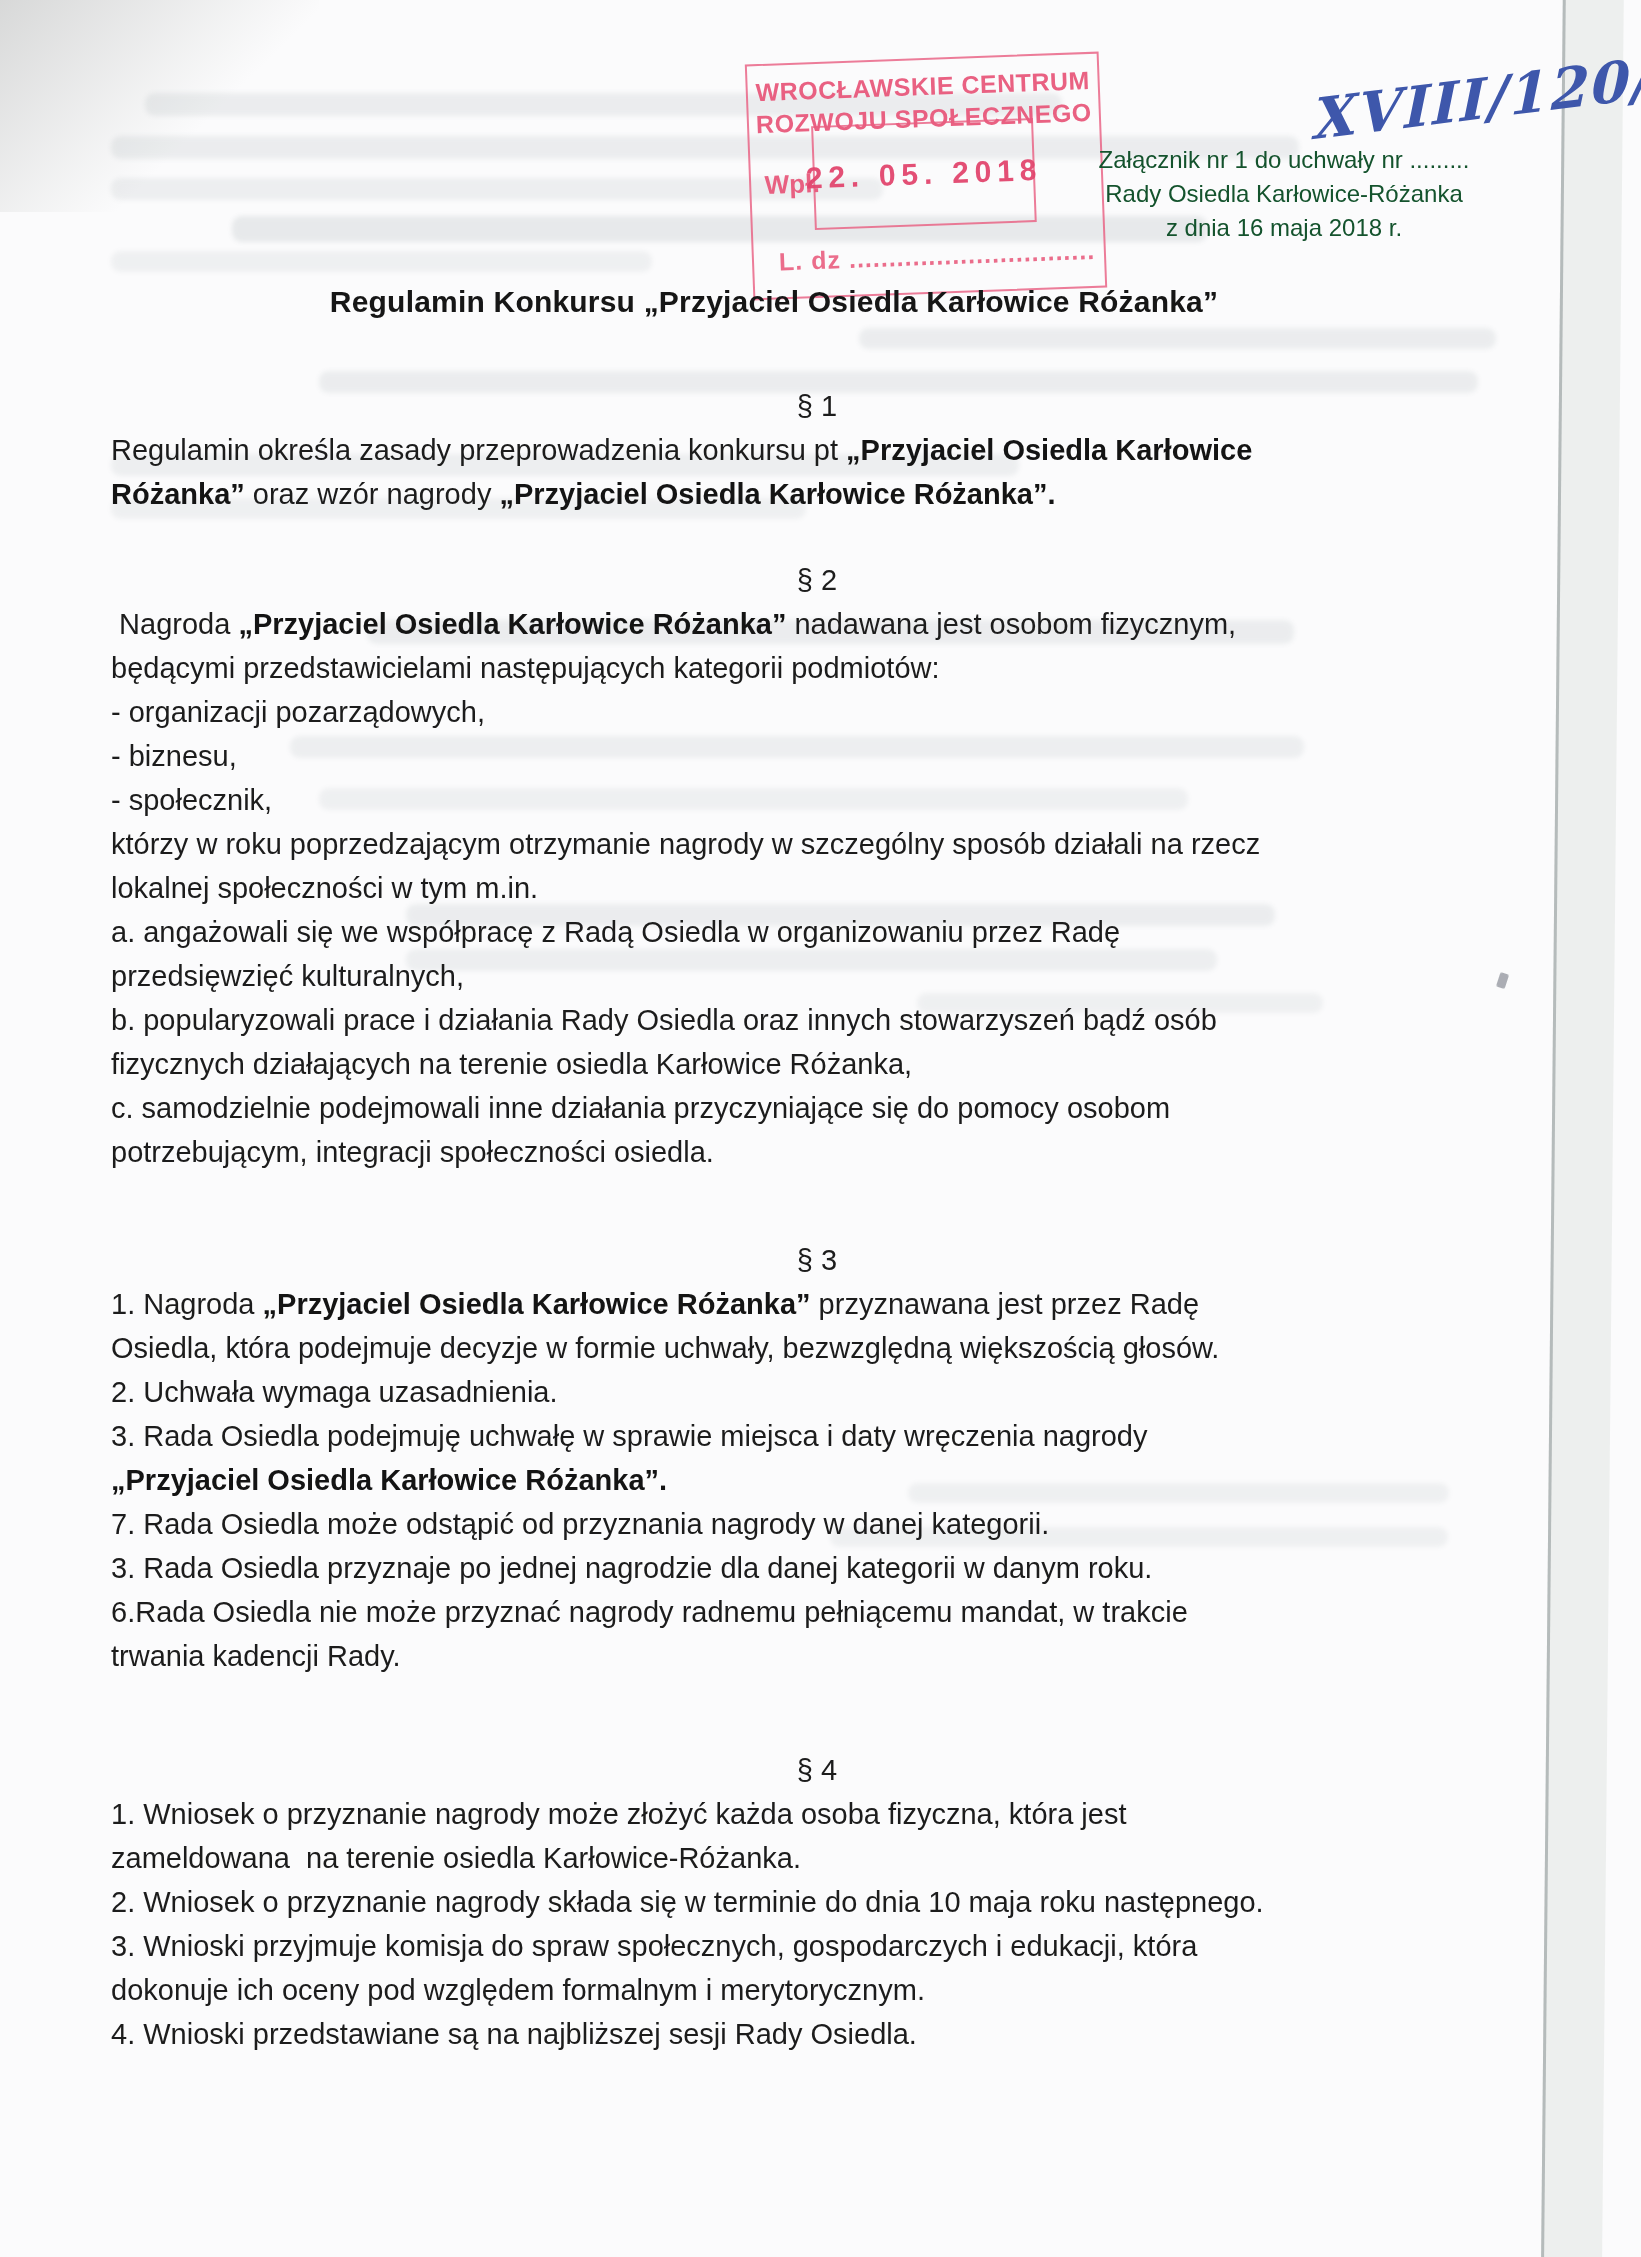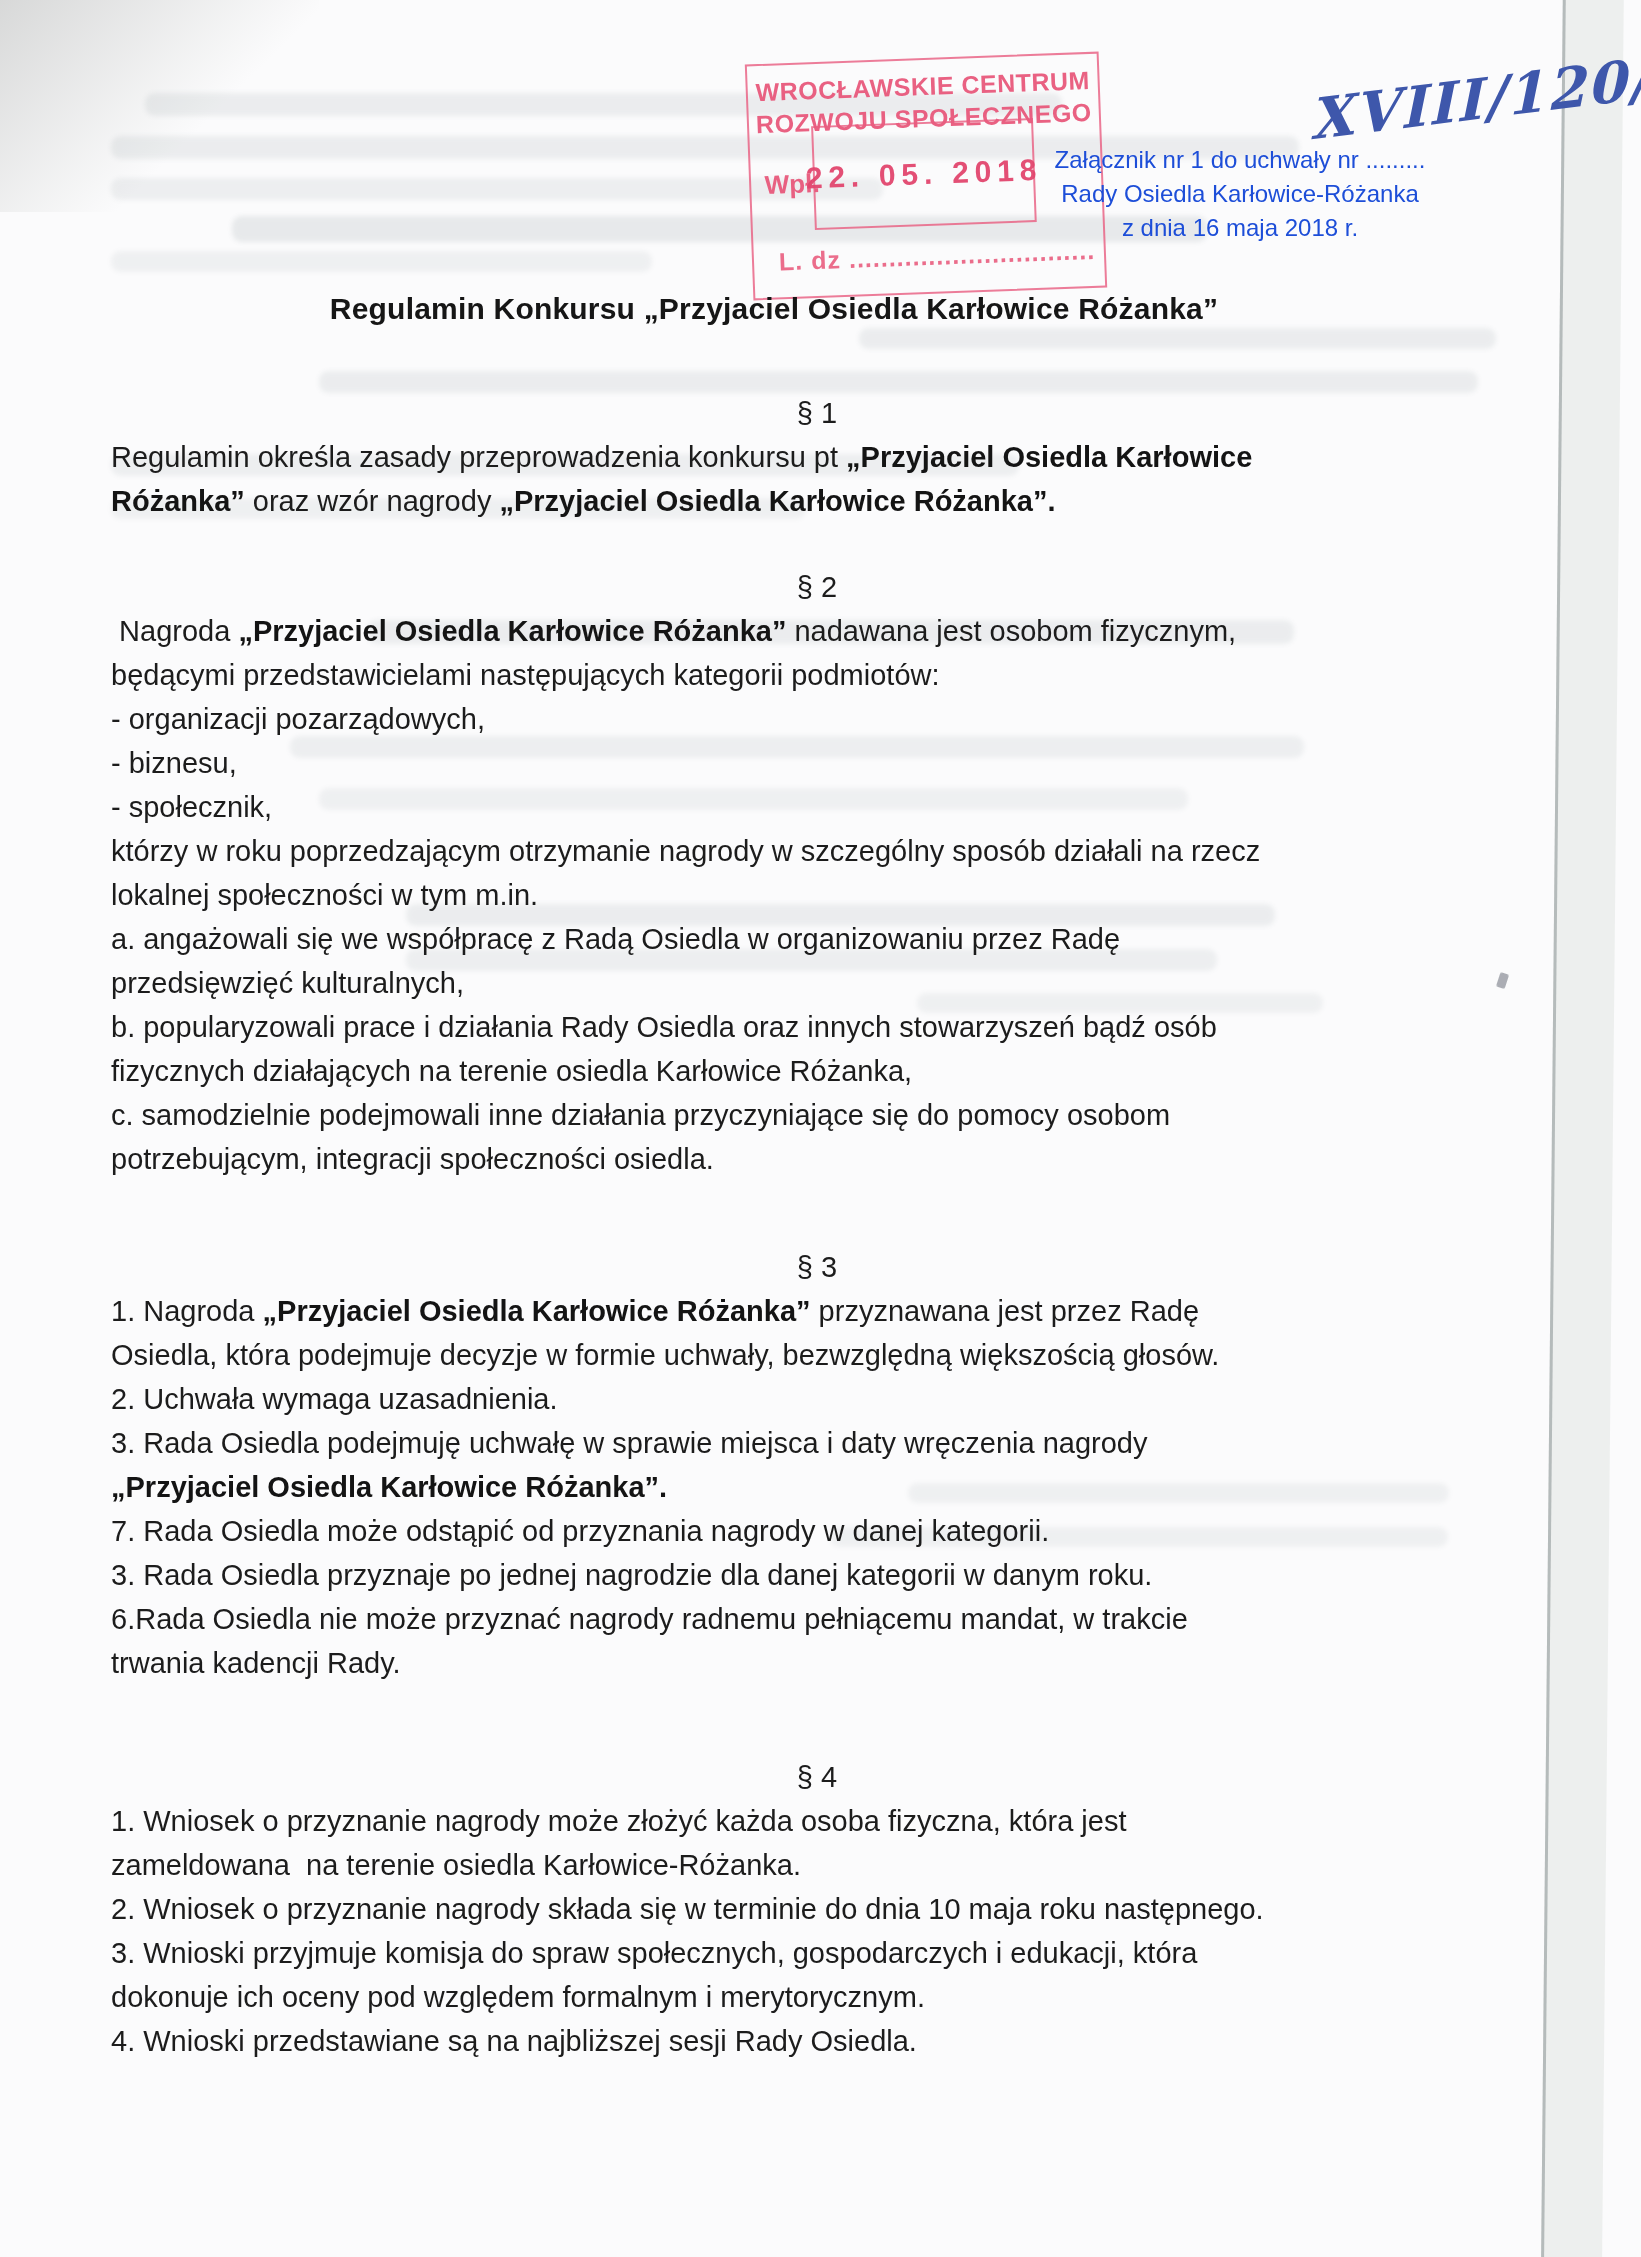"Załącznik nr 1 do uchwały" .annotation { color: #1d4ed8 -> #14532d; left: 1045px -> 1089px }
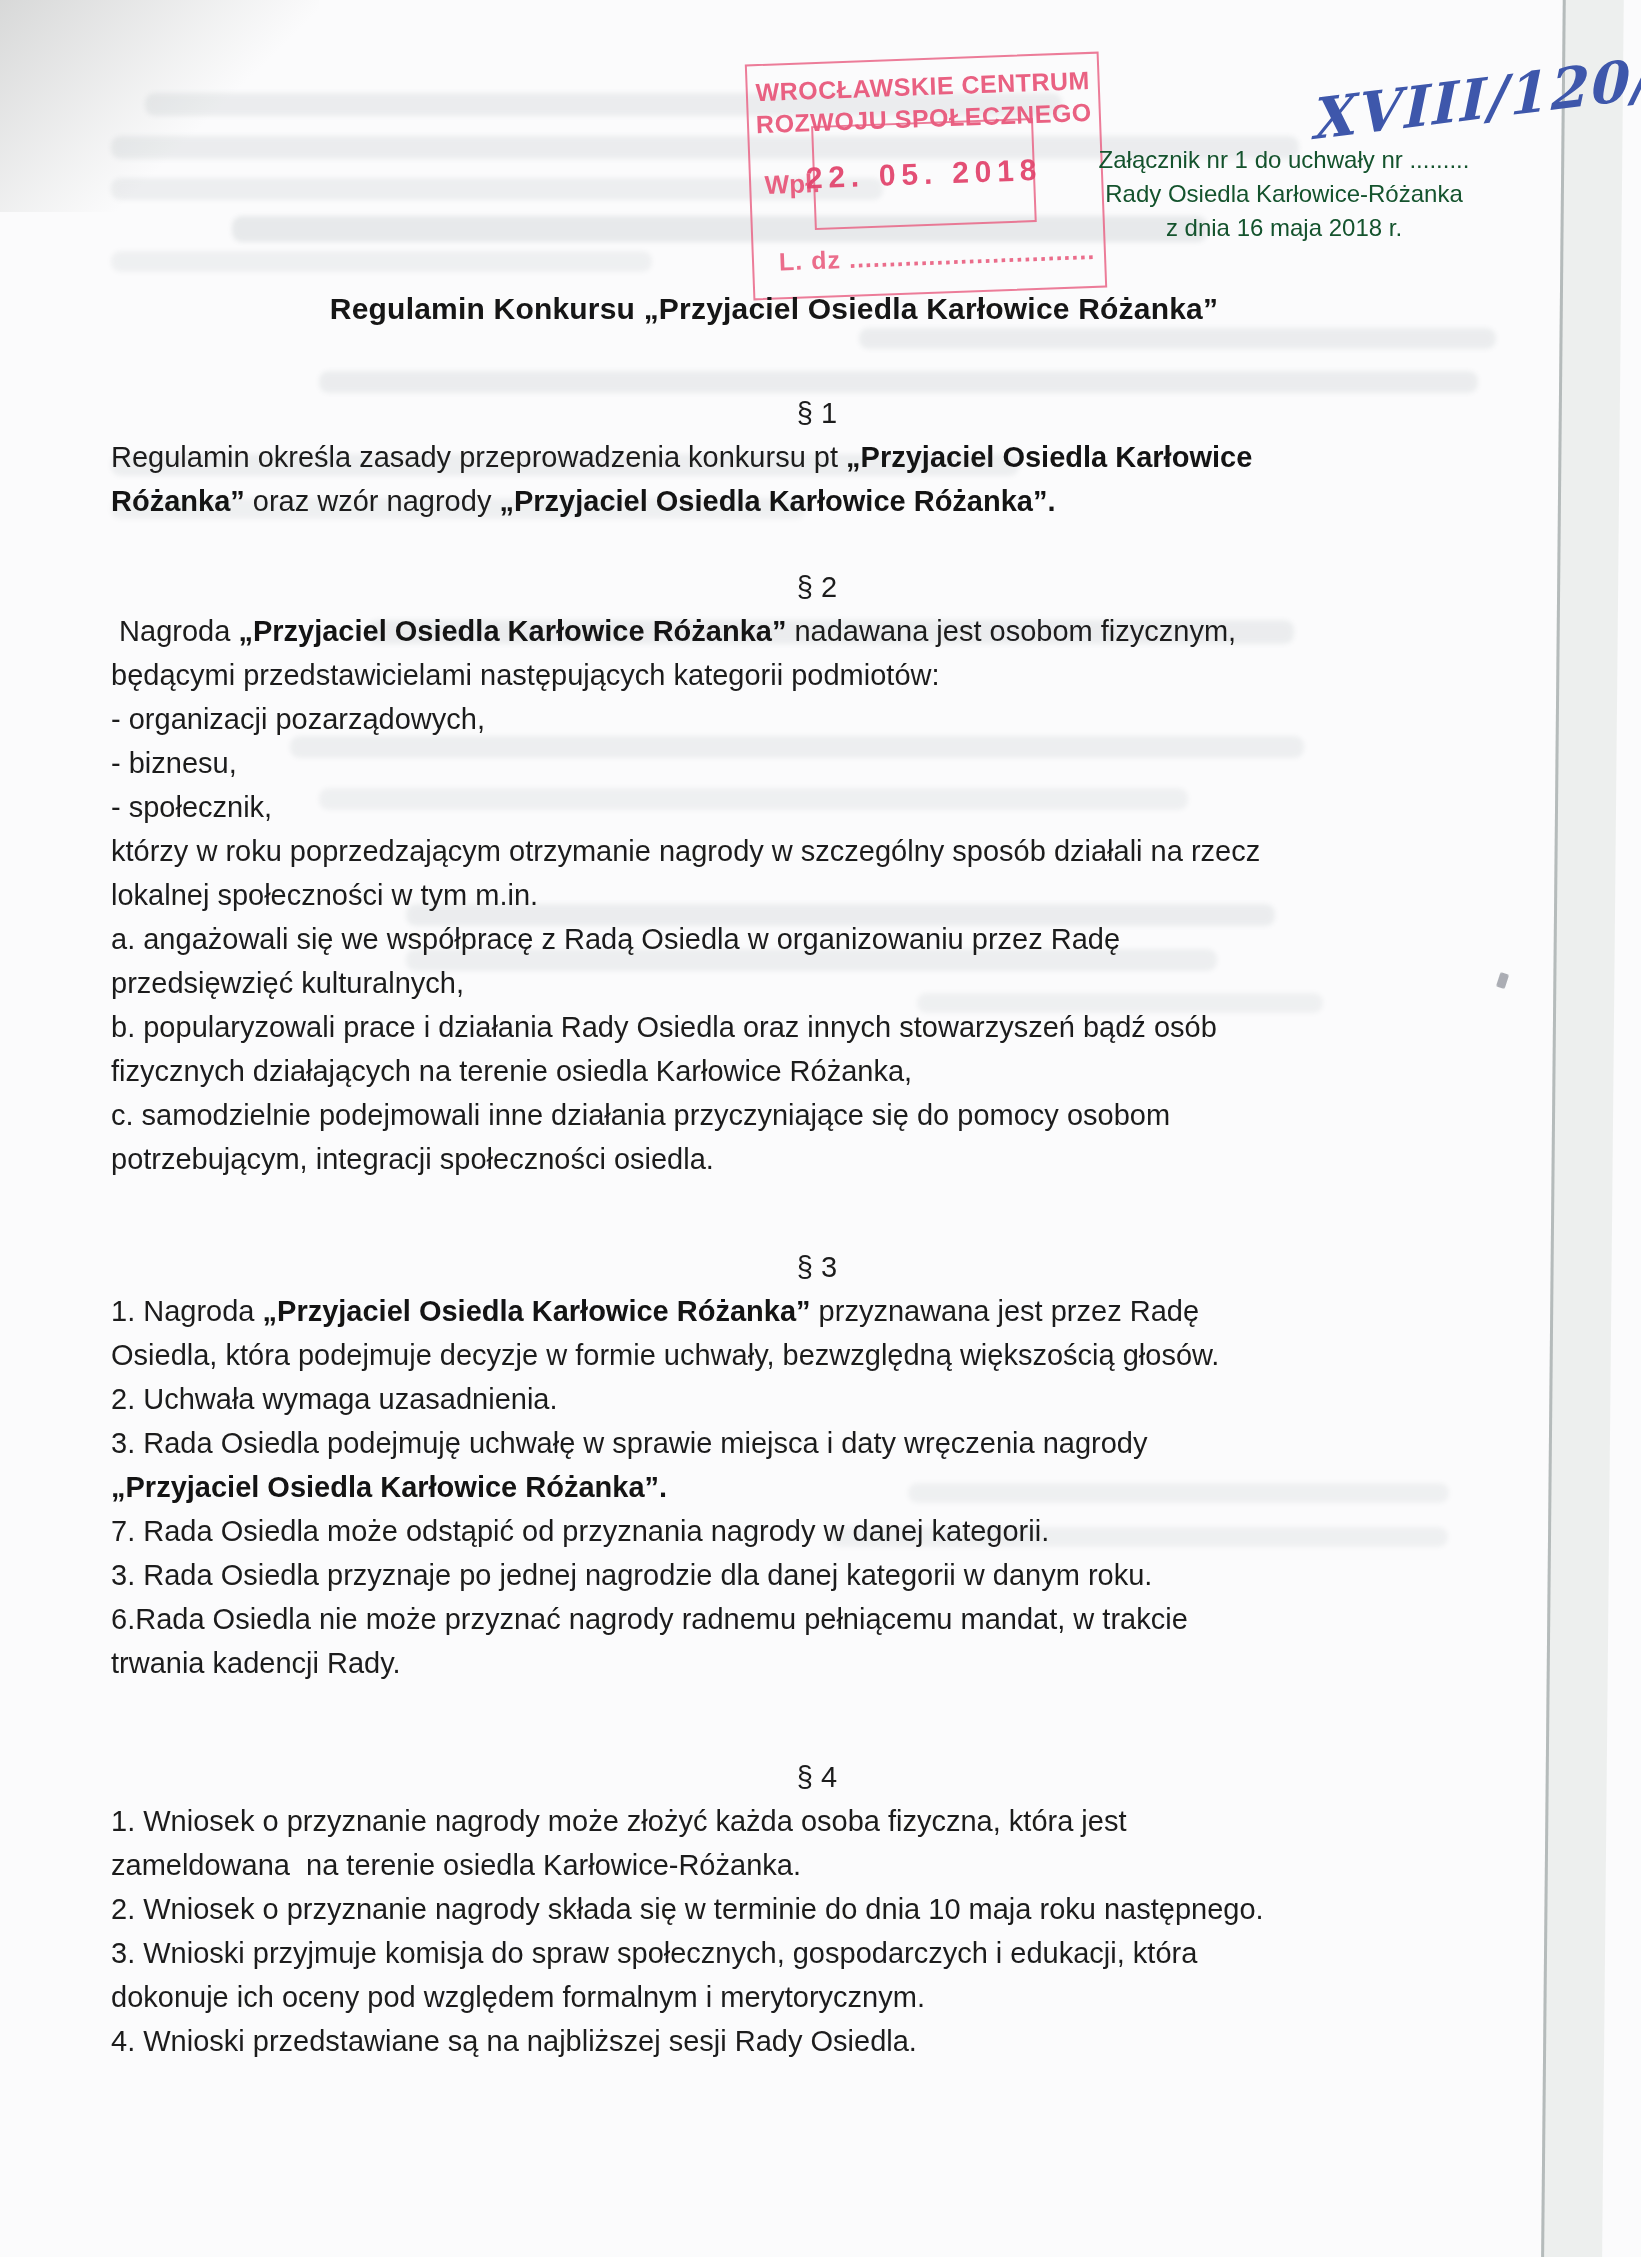"Regulamin Konkursu „Przyjaciel Osiedla" .doc-title { margin: 10px -> 3px }
